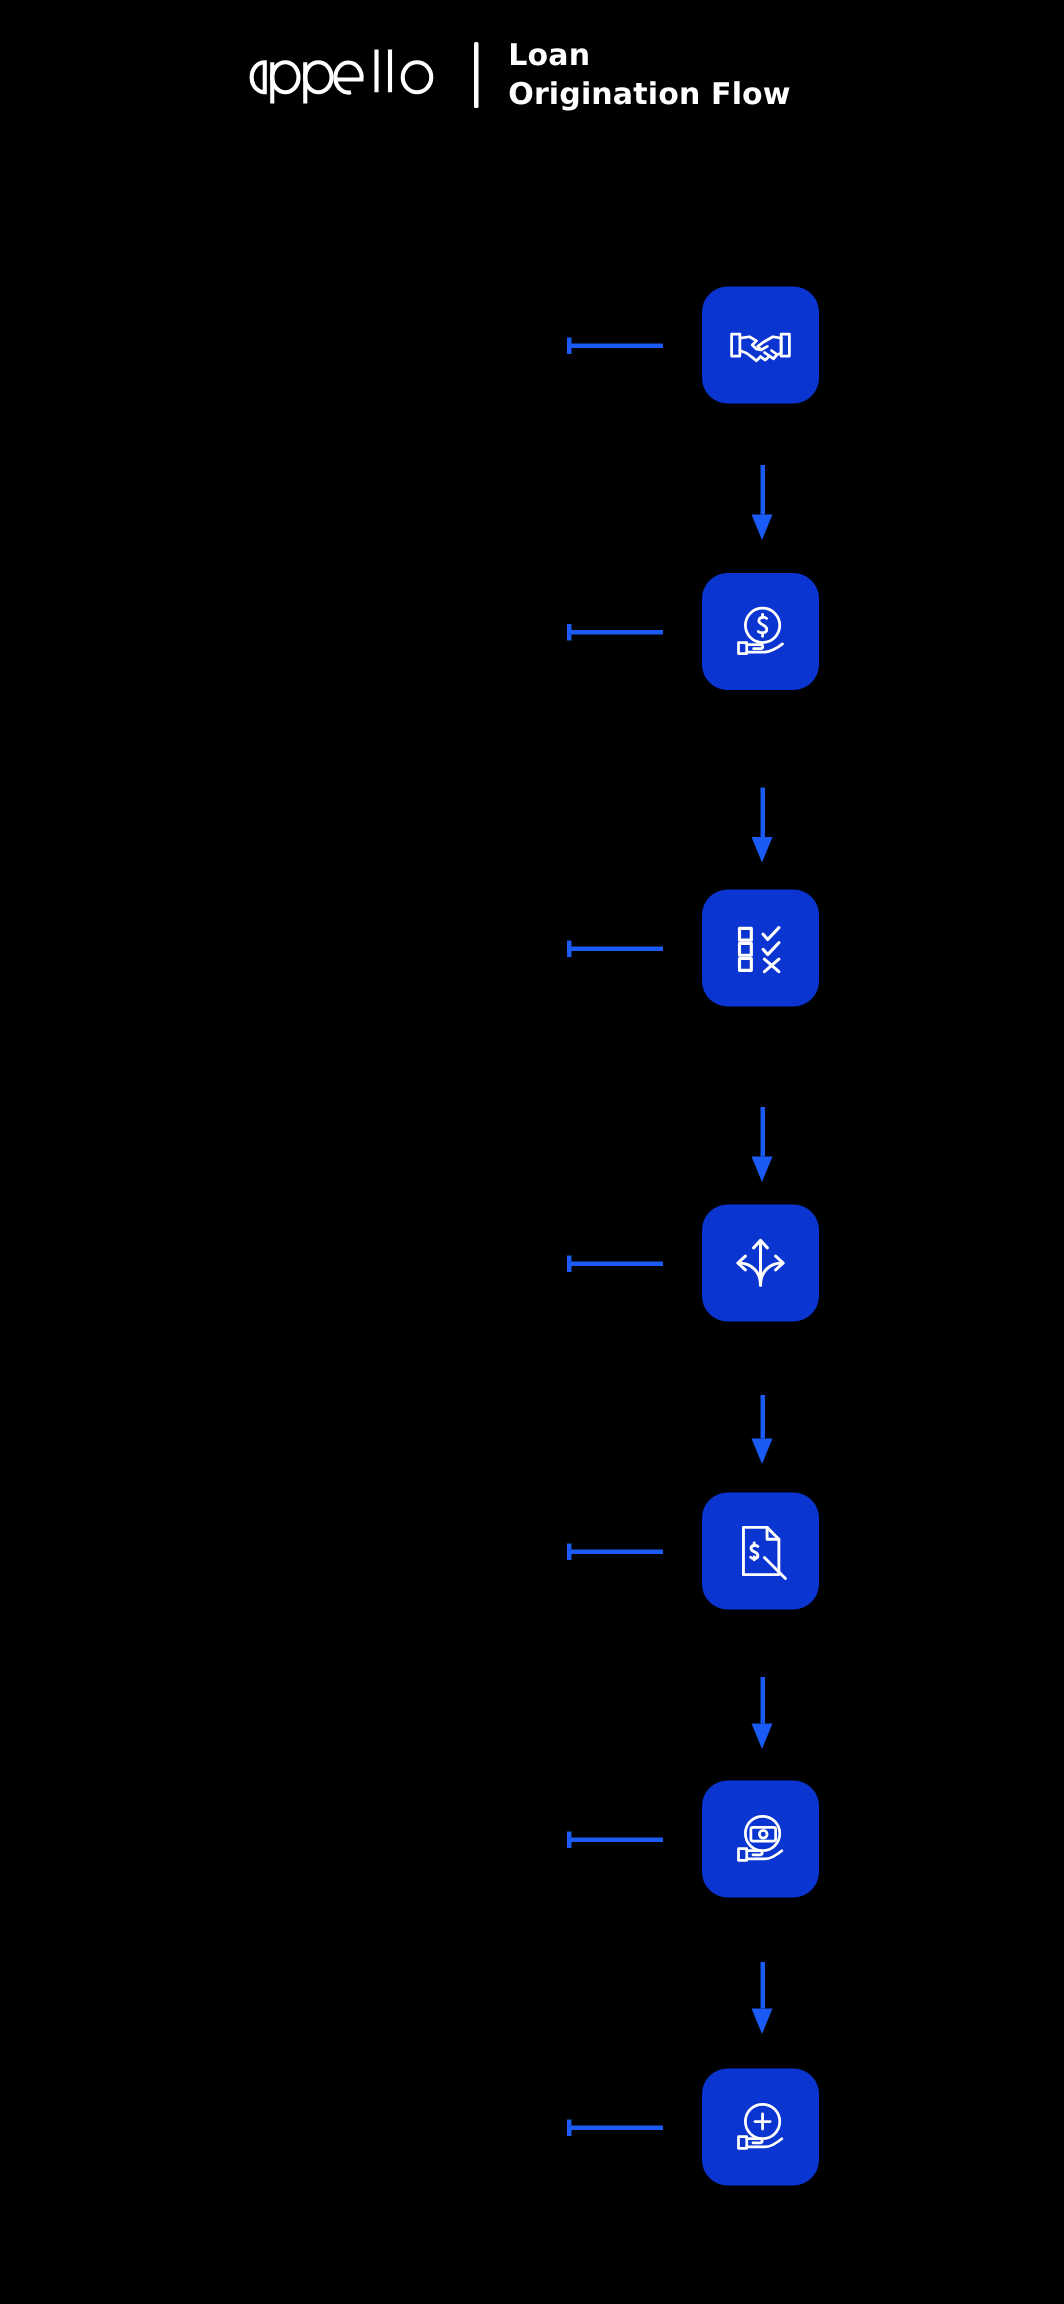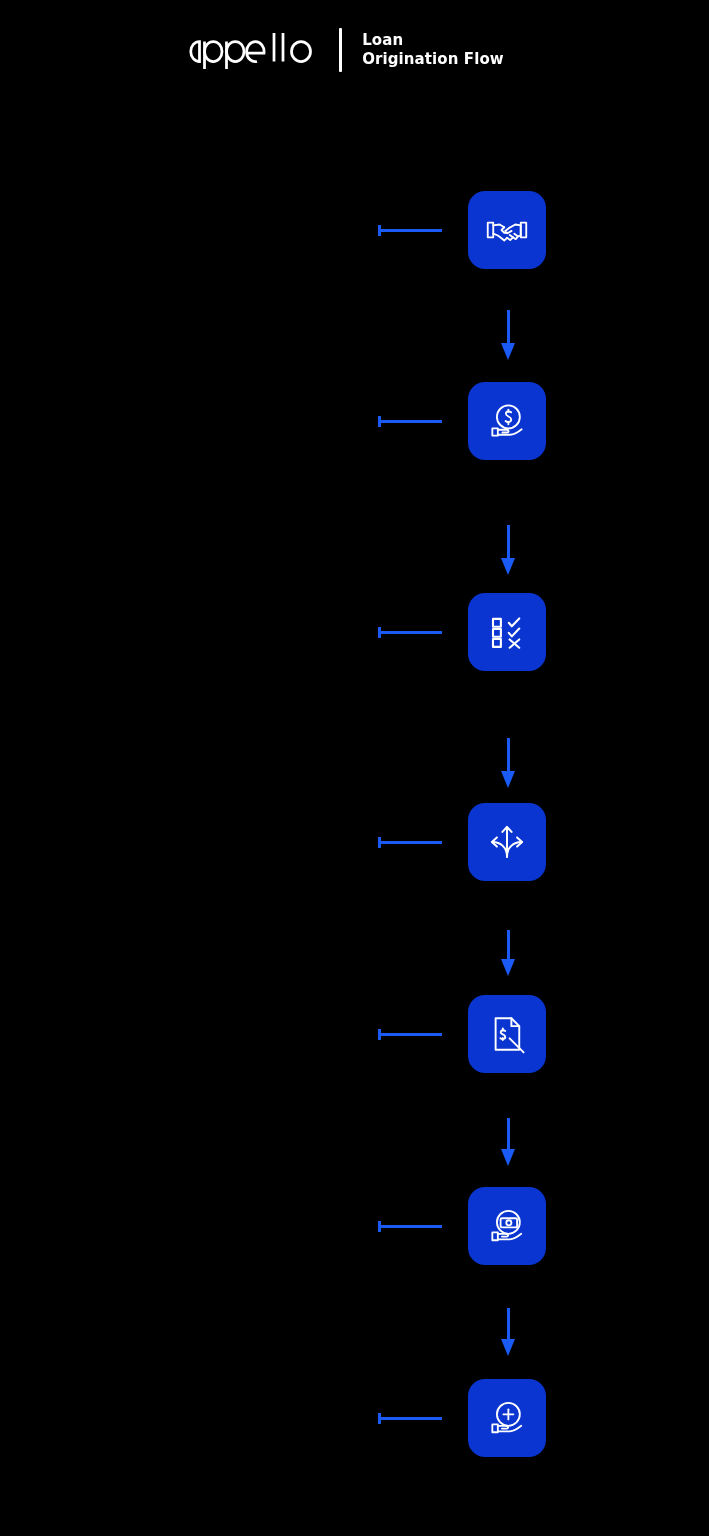"Loan" .header-title { font-size: 15px -> 20px }
